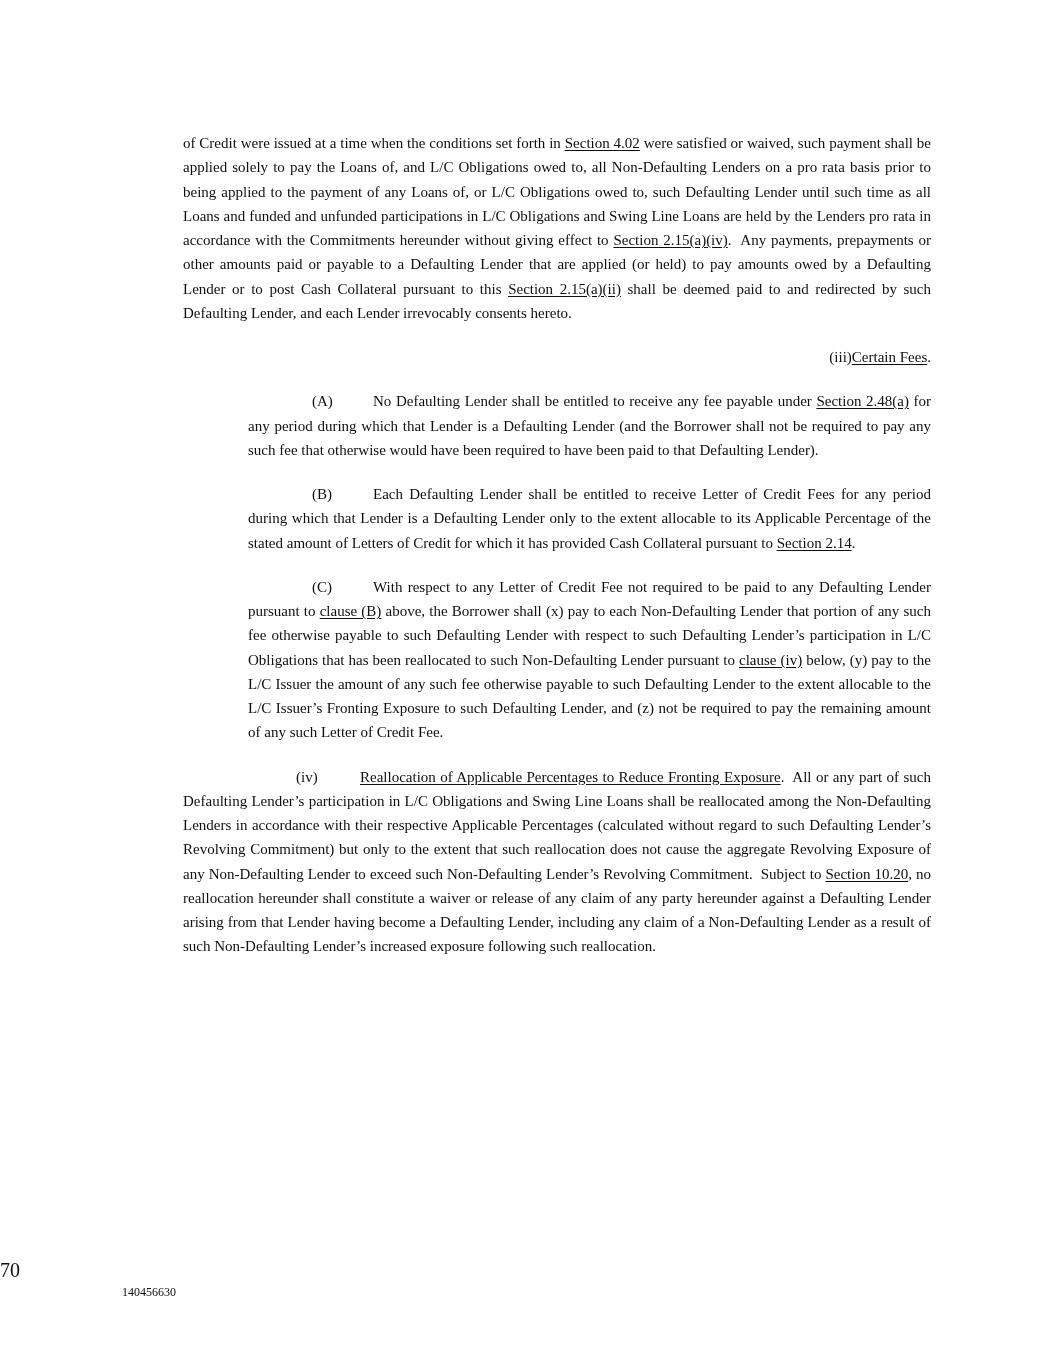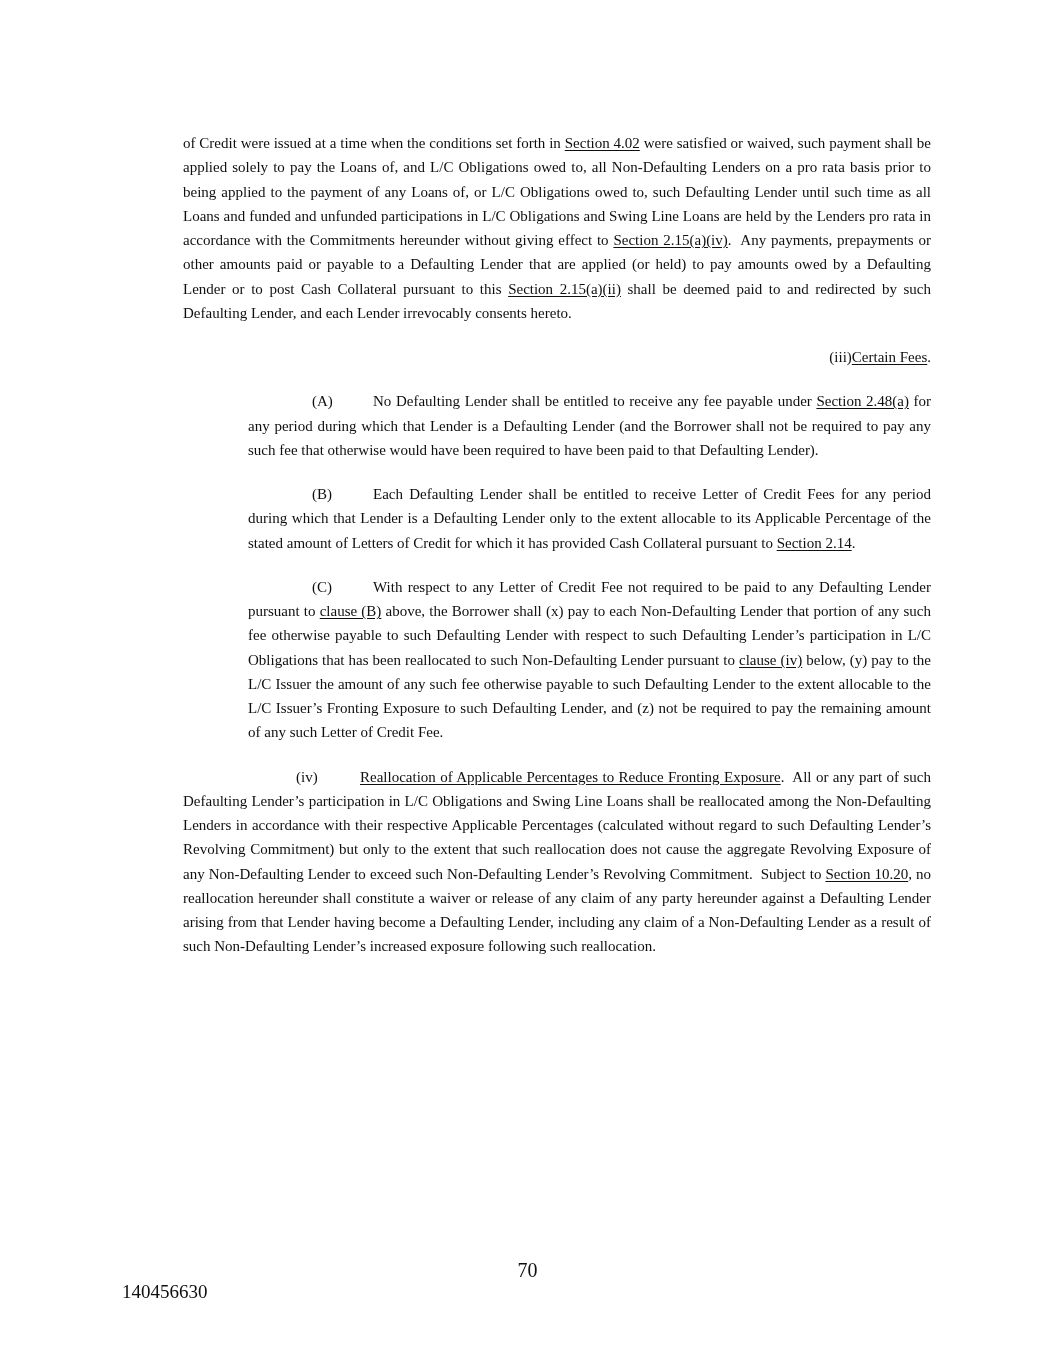"70" .page-number { text-align: center -> left }
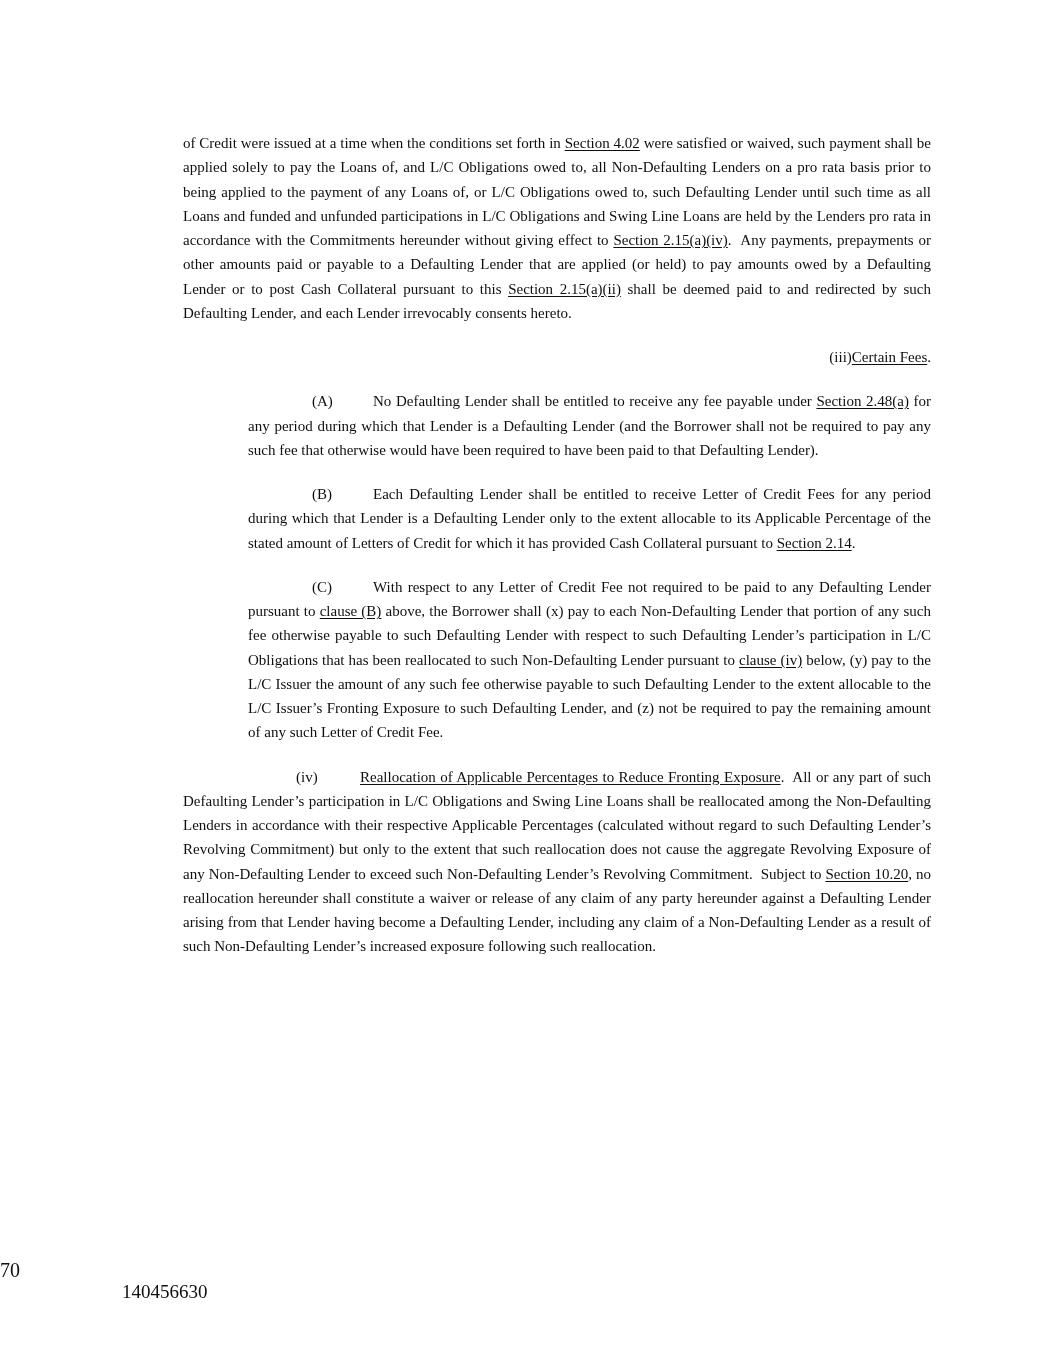"140456630" .doc-id { font-size: 19px -> 12px }
